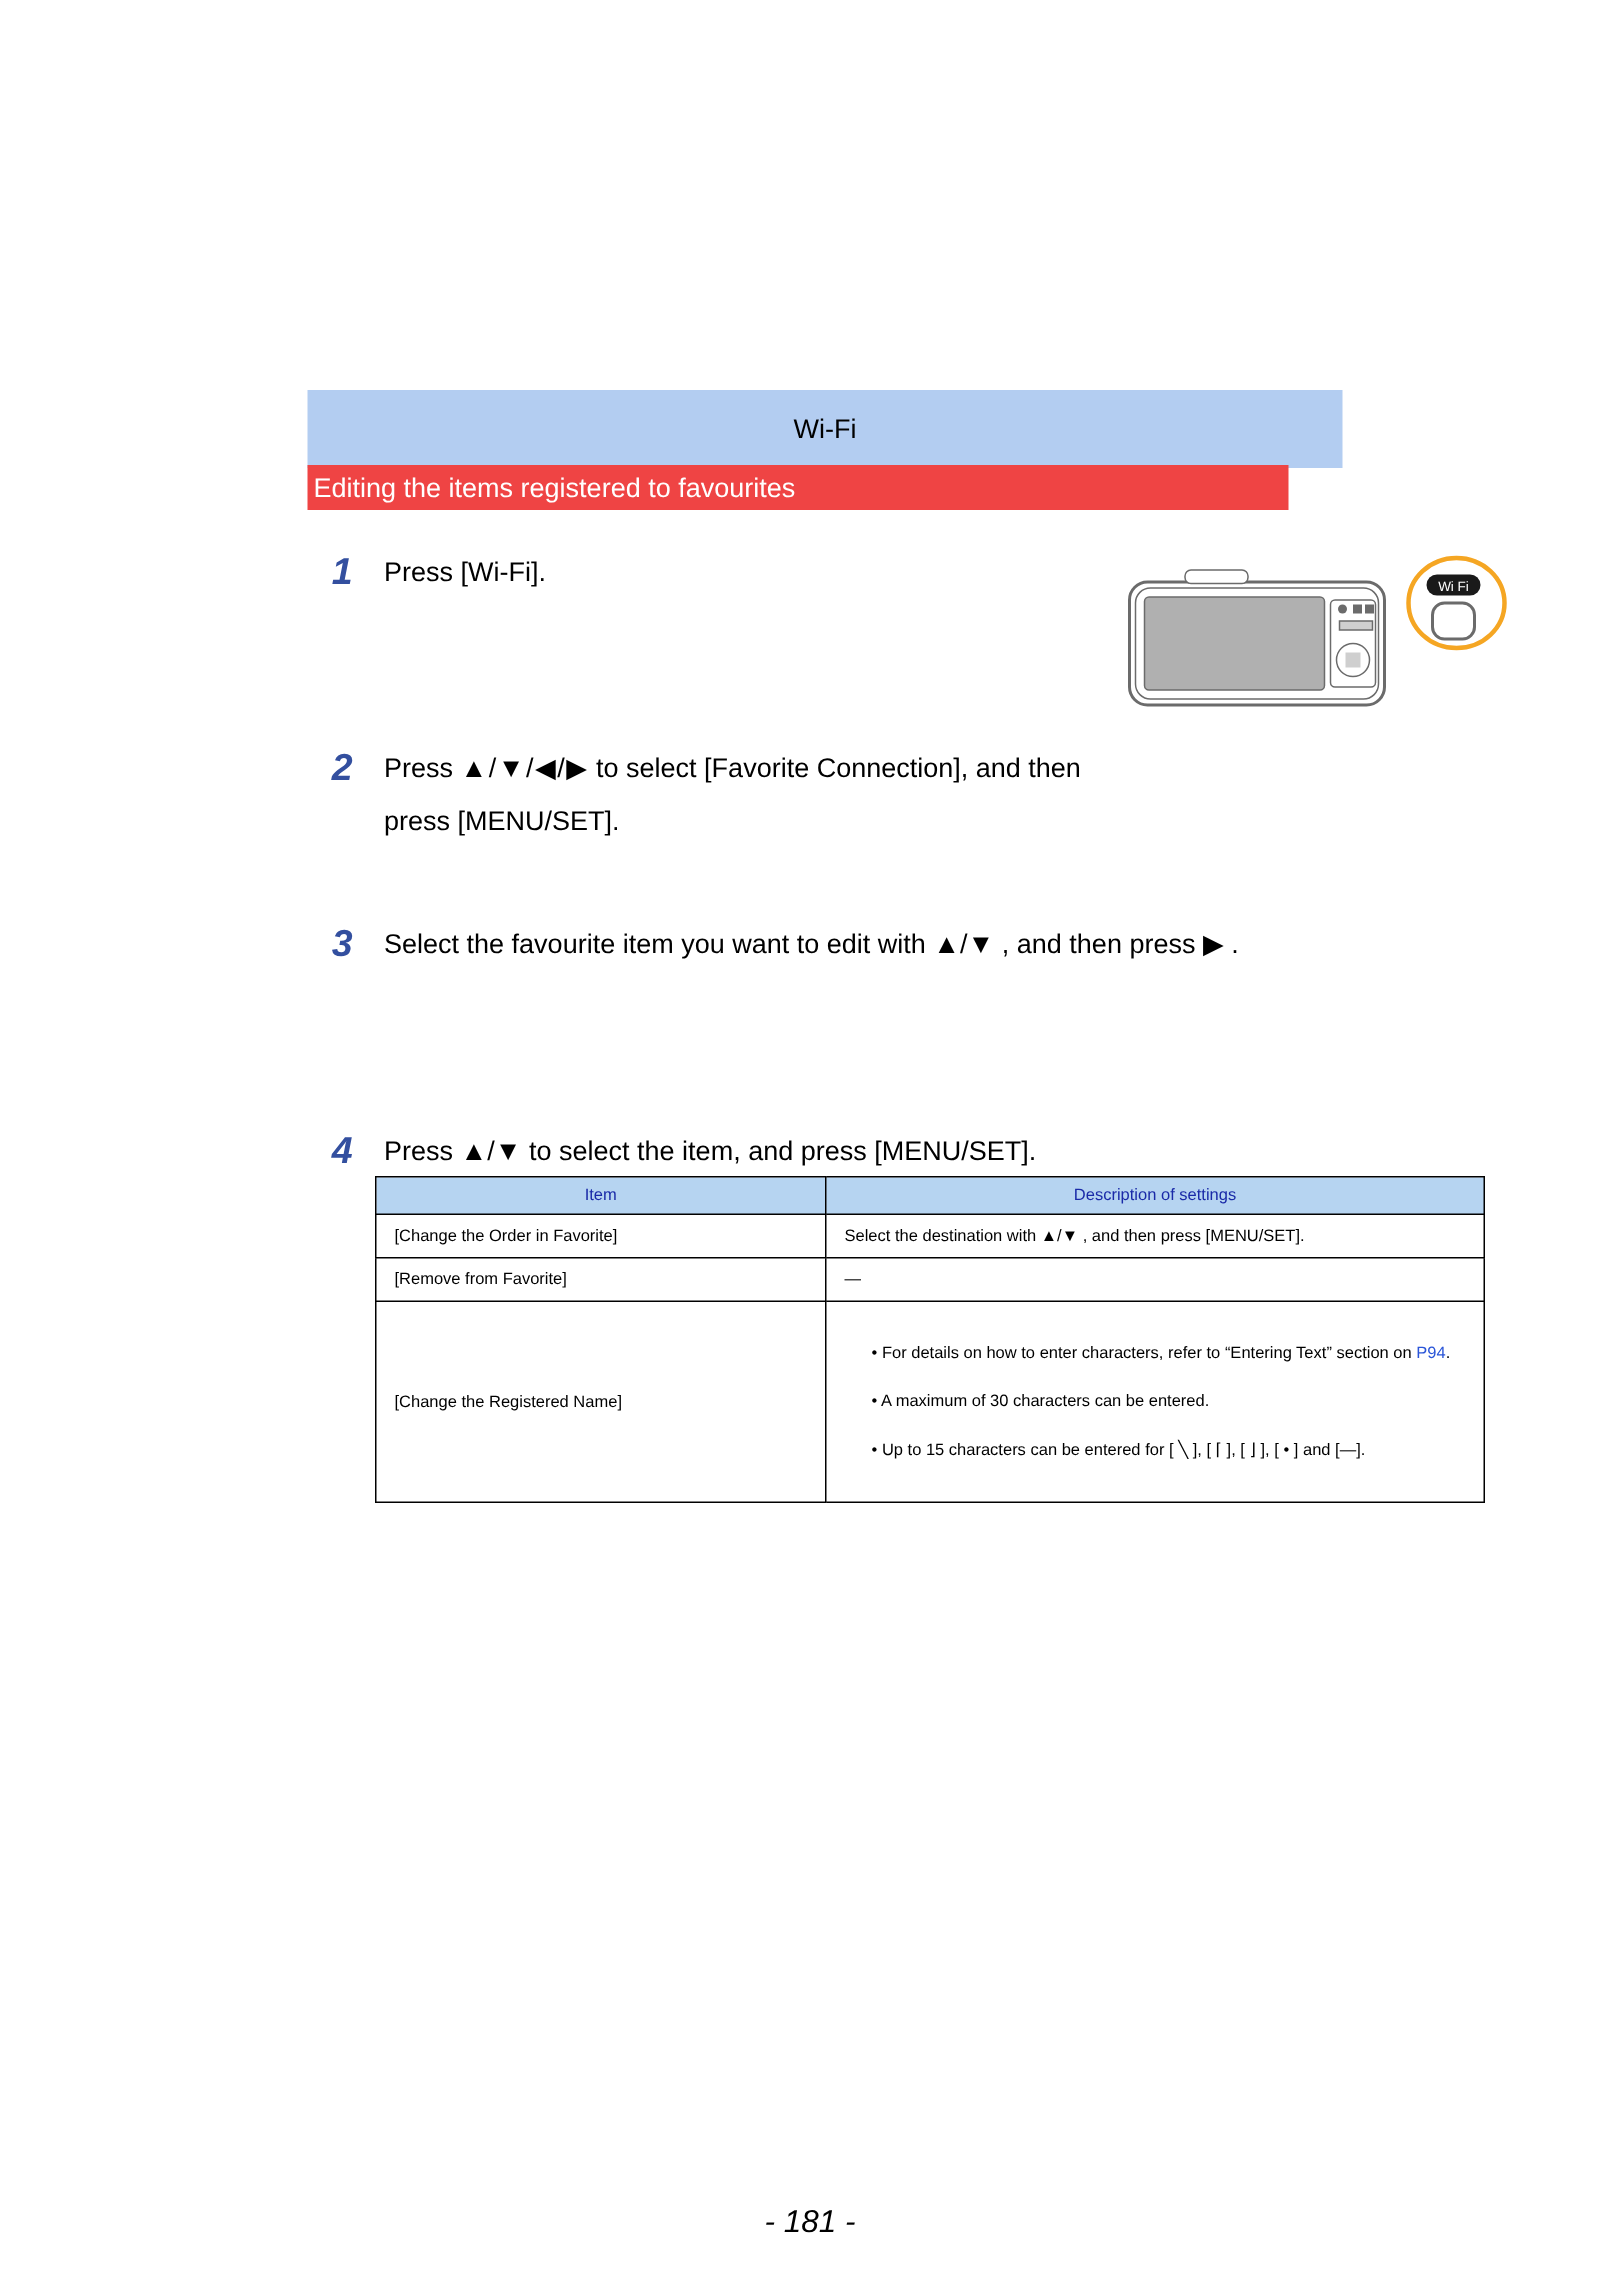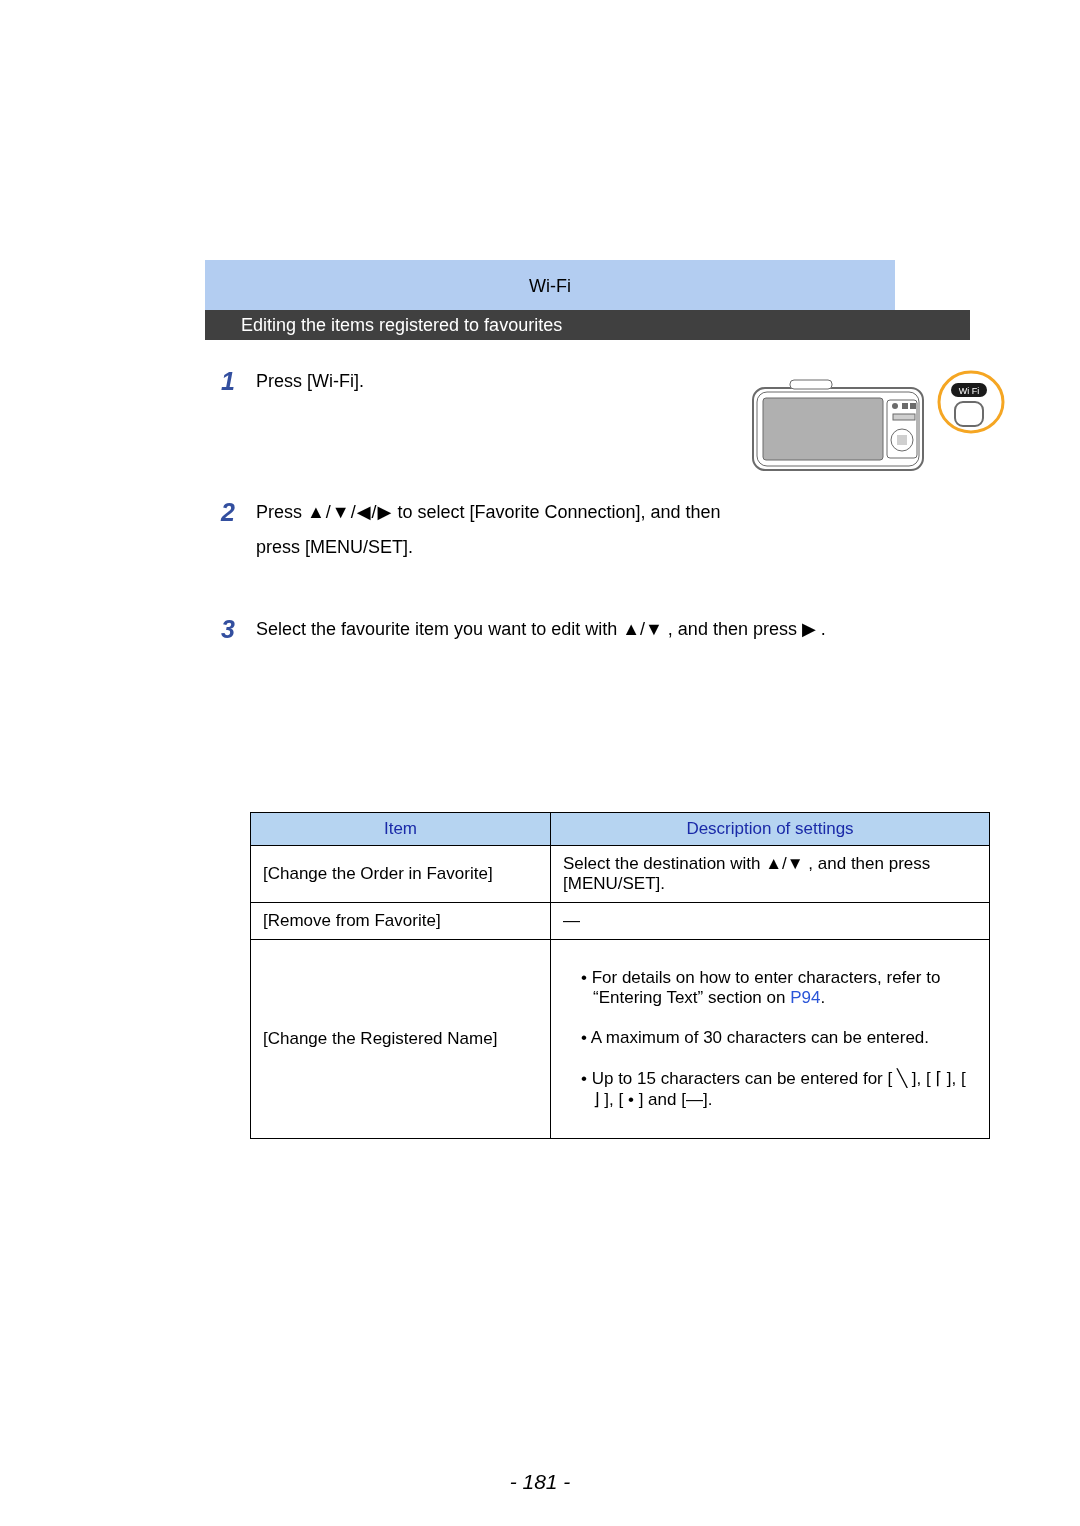"Editing the items registered to" .sub-bar { background: #404040 -> #ef4444; padding-left: 36px -> 4px; width: 765px -> 654px }
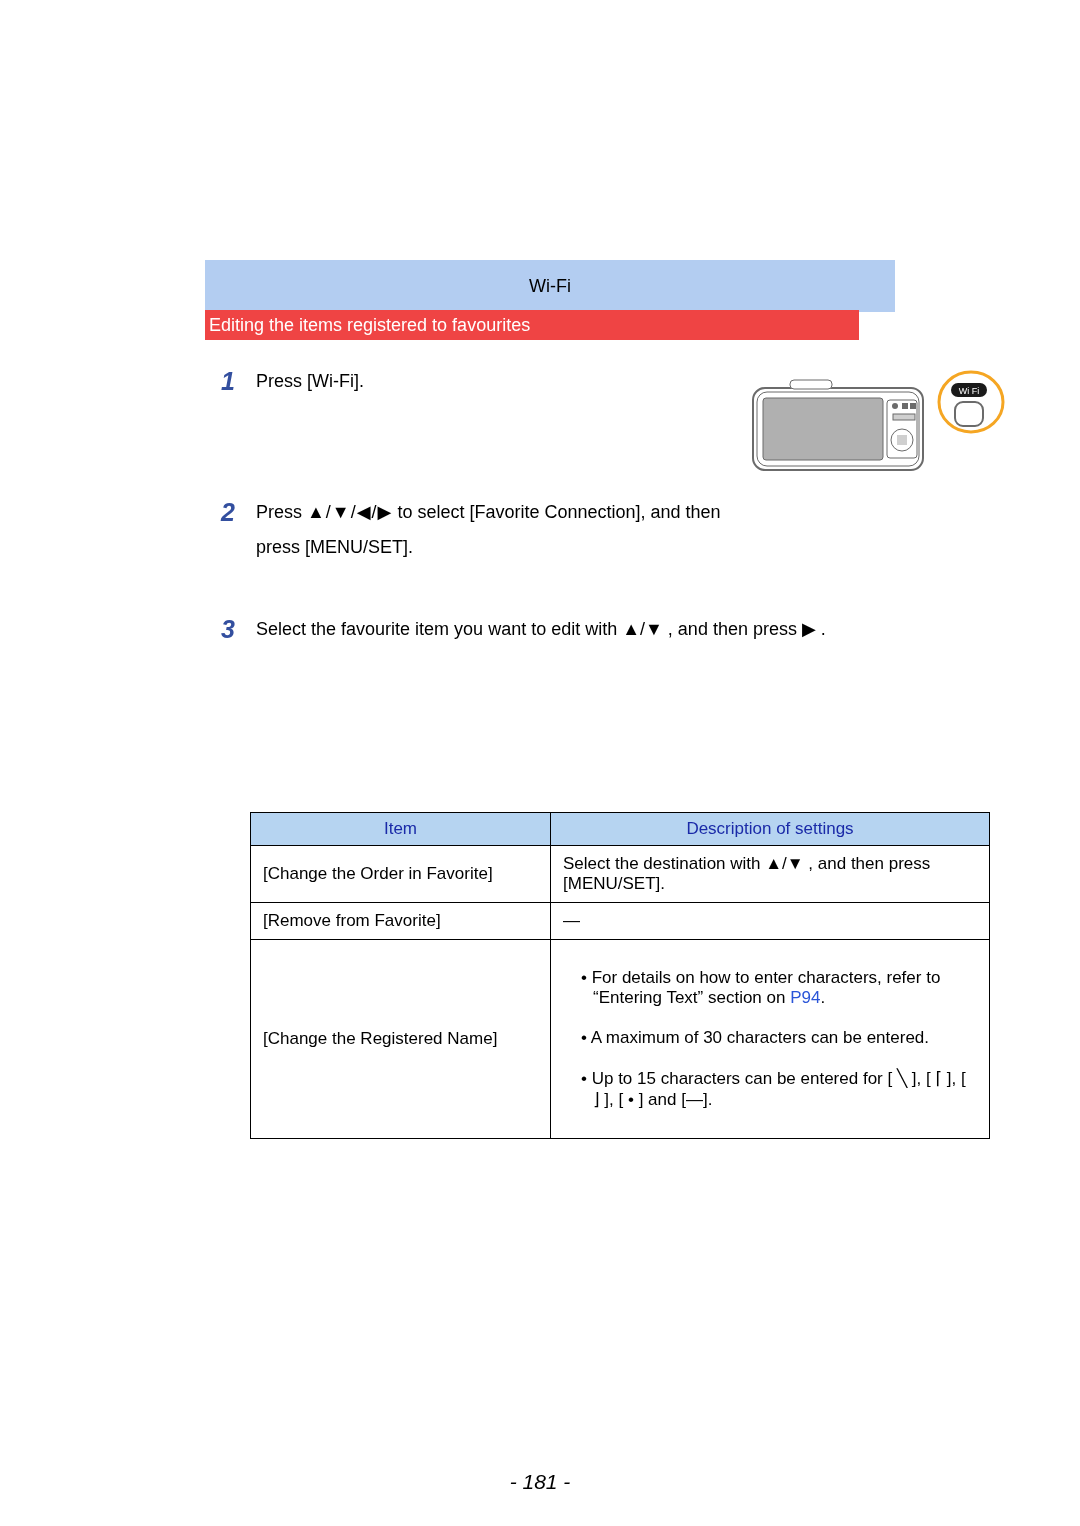"4 Press ▲/▼ to select" div.step-row { html: none -> <div> <span>4</span> <span> <span>Press </span> <span>▲/▼</span> <span> to select the item, and press [MENU/SET].</span> </span> </div> }
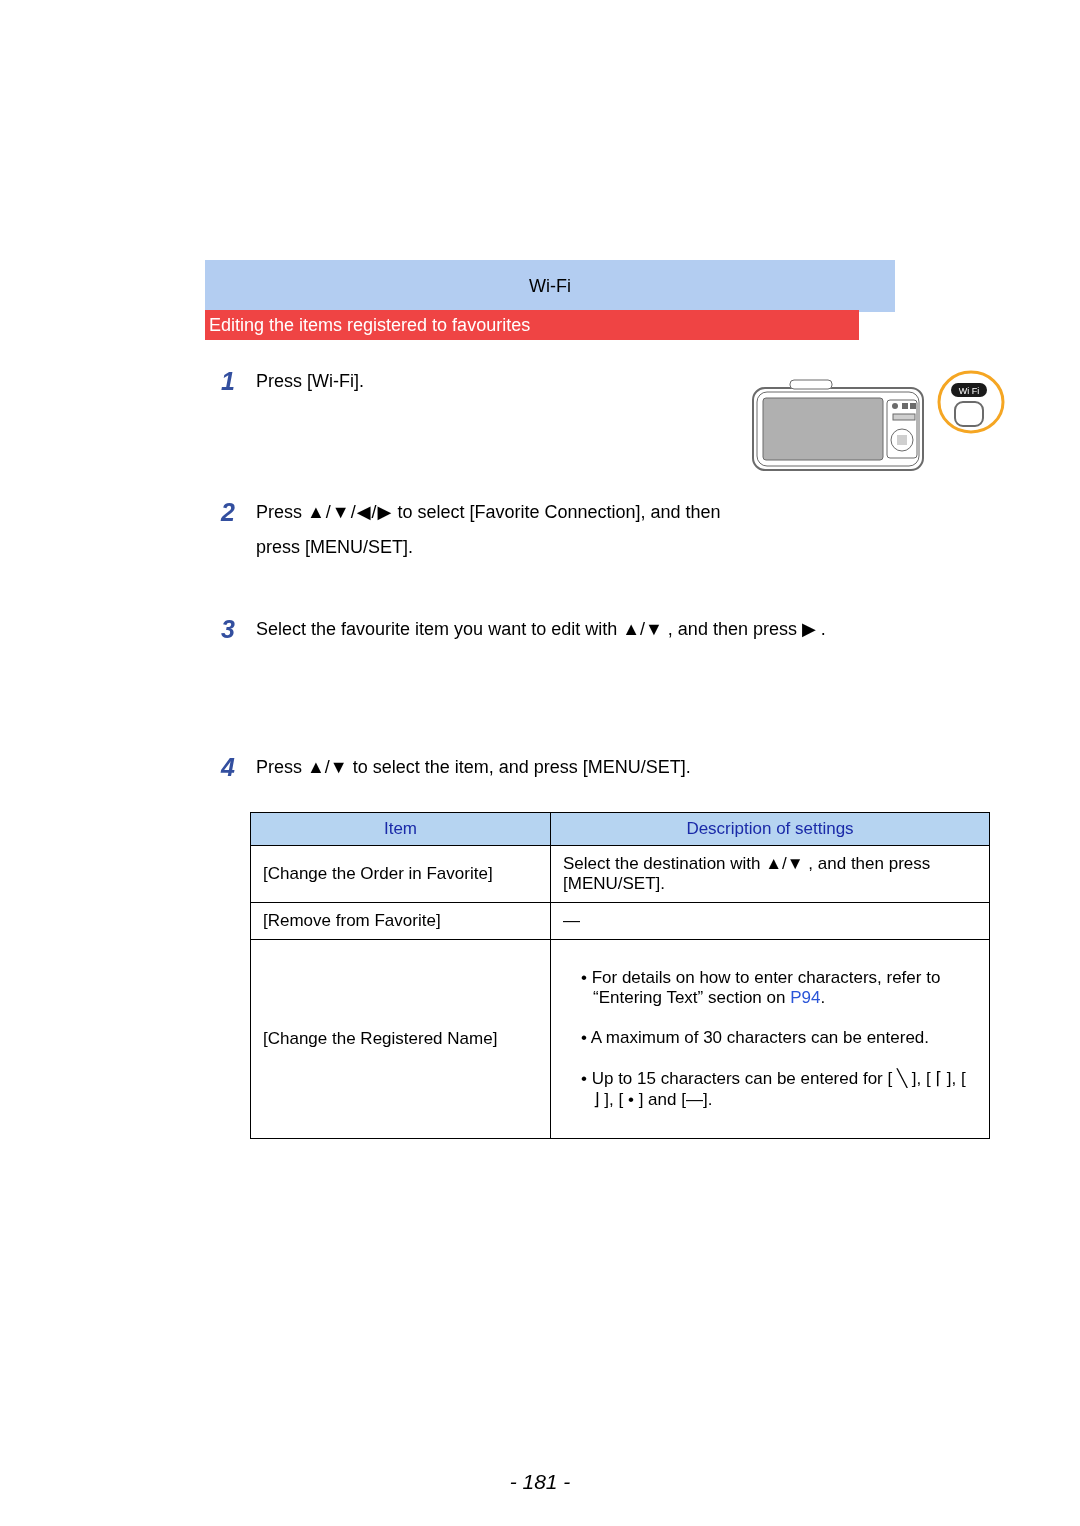"Item" table.settings { font-size: 17px -> 11px; top: 812px -> 784px }
